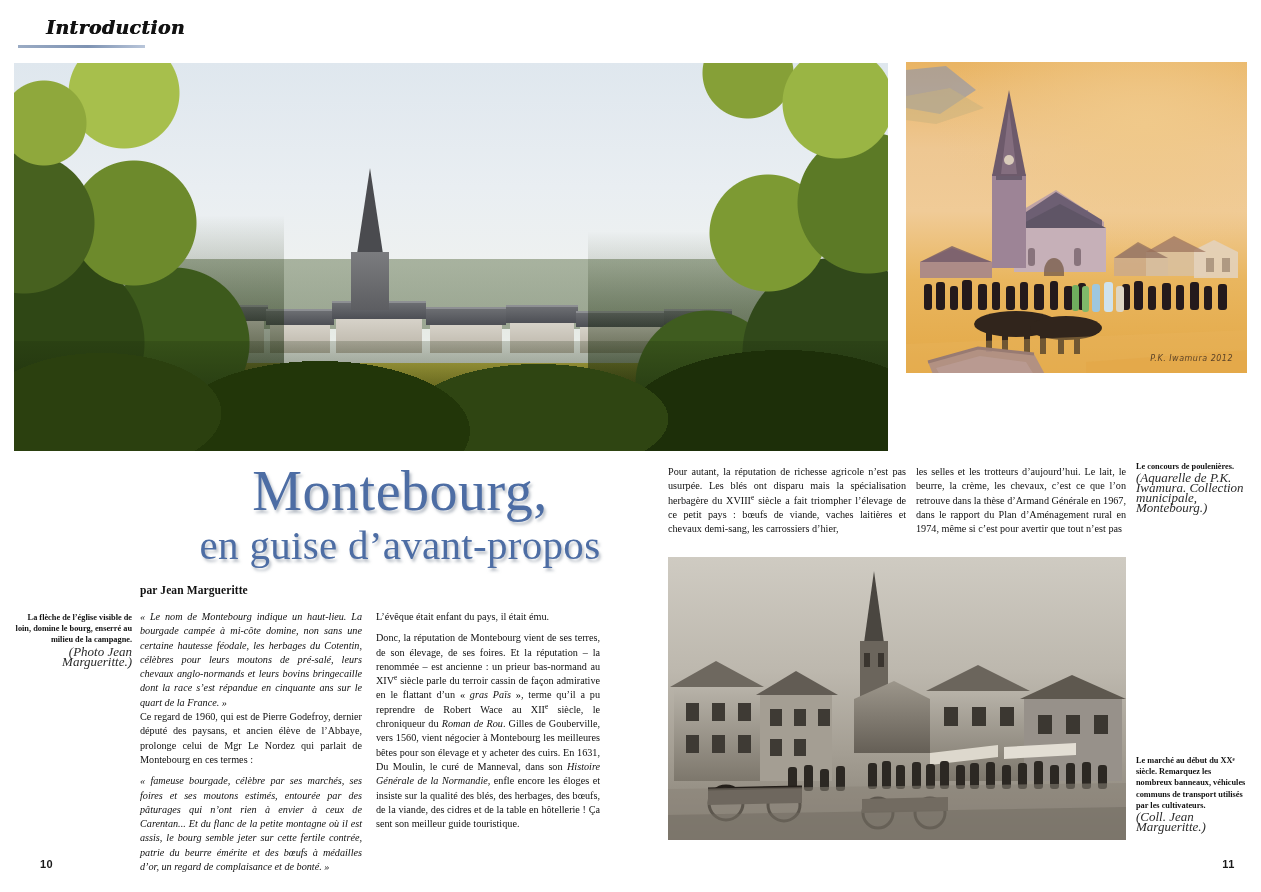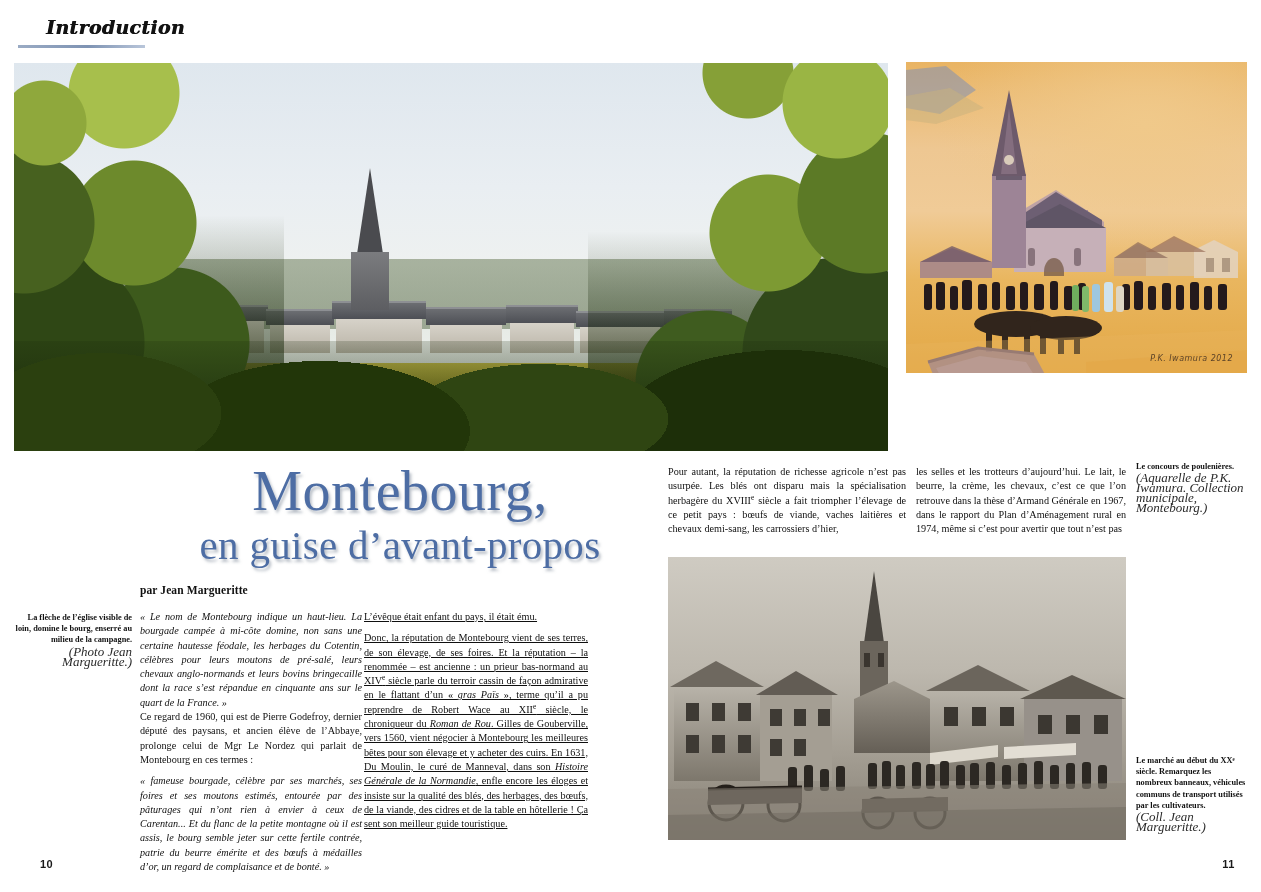"L’évêque était enfant du pays," .col-l2 { left: 364px -> 376px; text-decoration: underline -> none }
